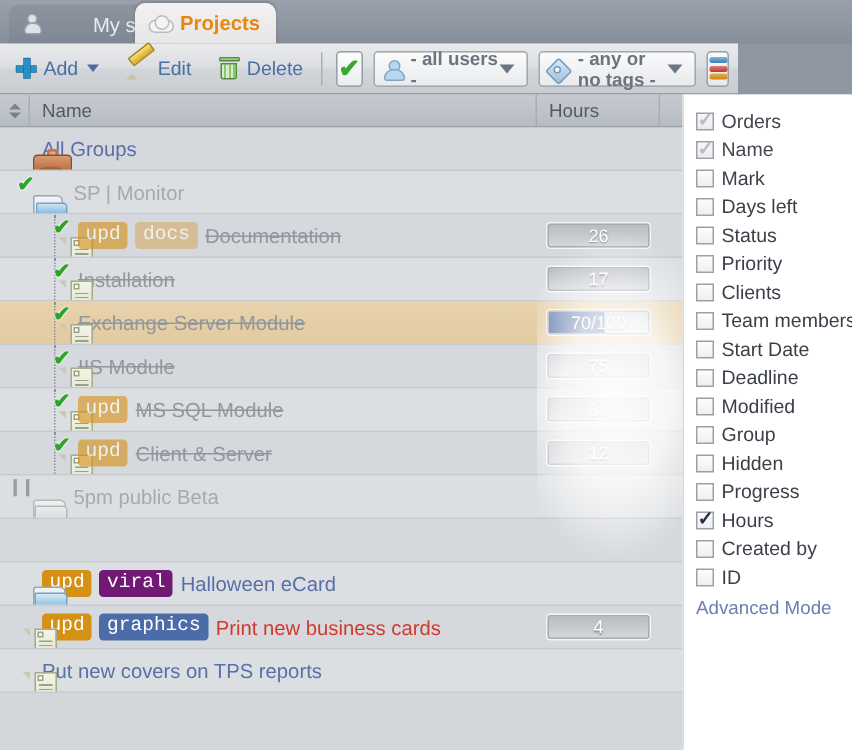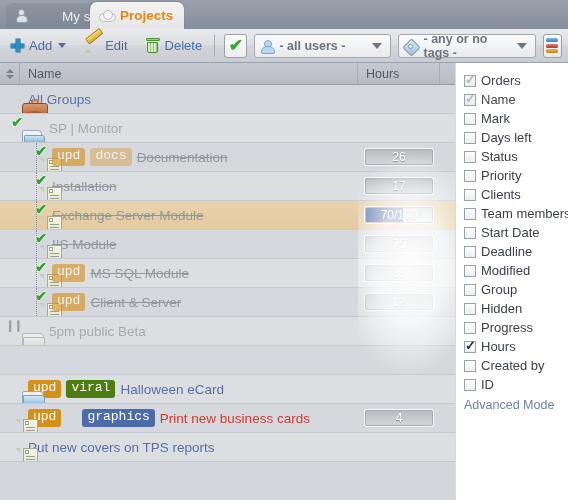"Add" .toolbar { width: 568px -> 492px }
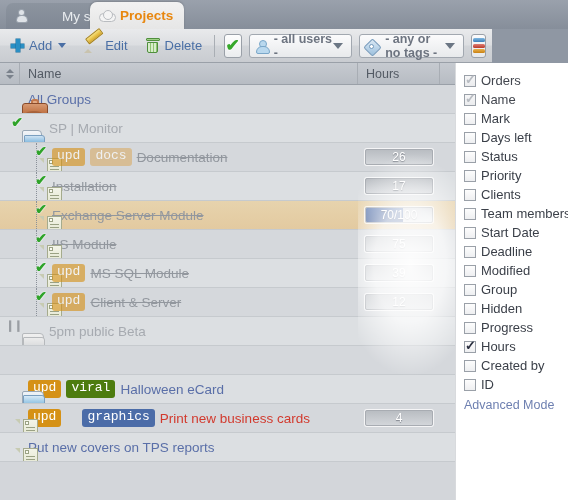"viral" span.tag { background: #4d7c0f -> #701a75 }
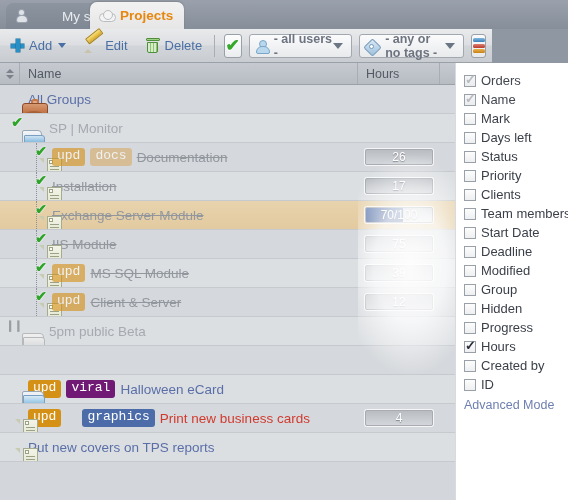"graphics" span.tag { margin-left: 16px -> none }
